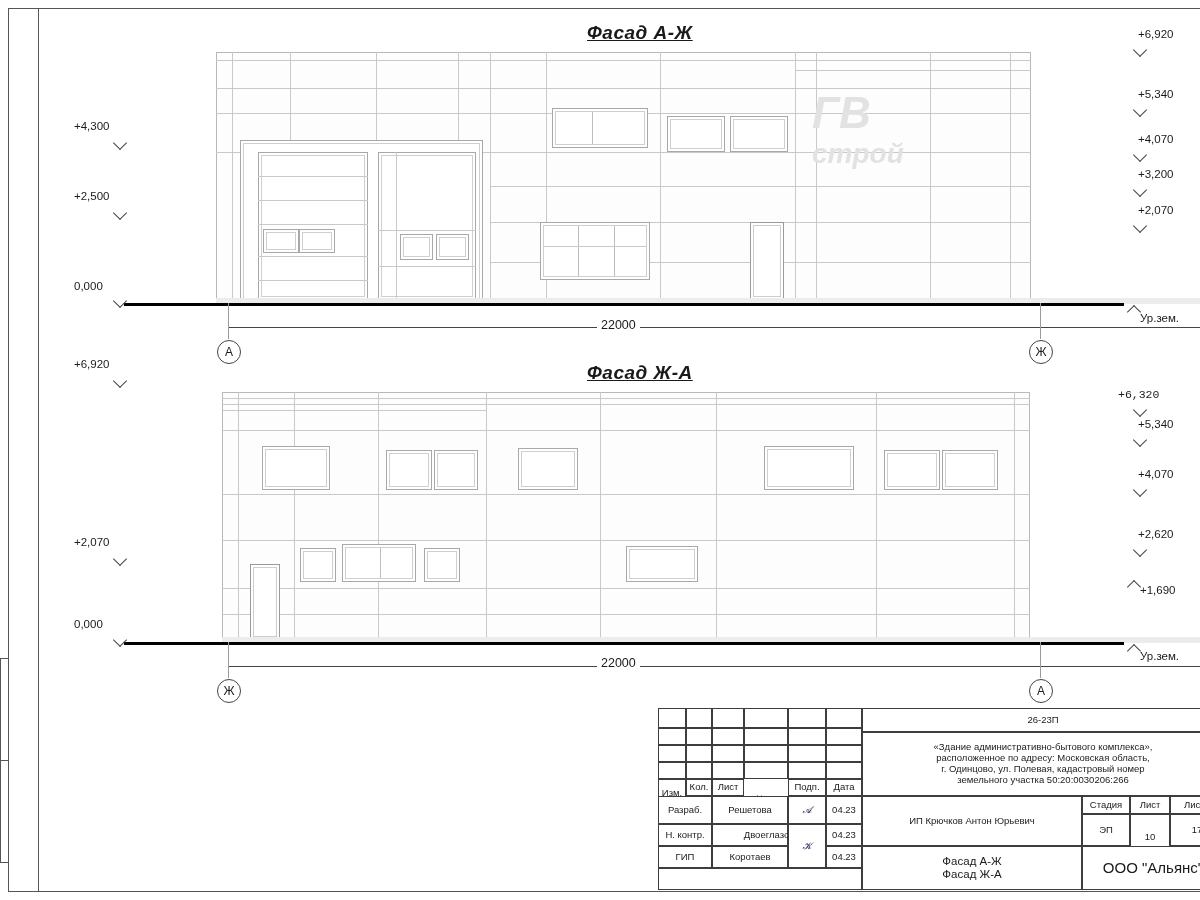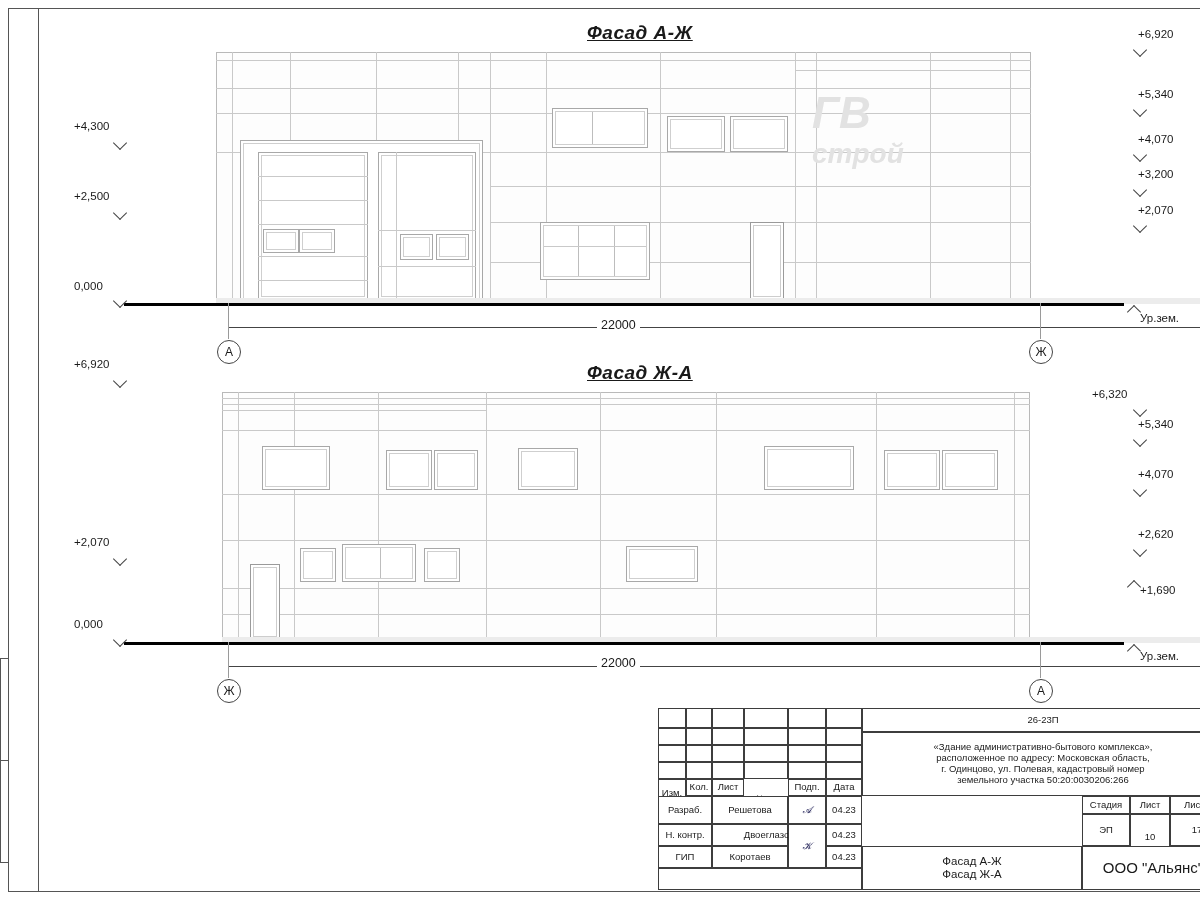"+6,320" div.lvl { font-family: none -> Liberation Mono, monospace; left: 1092px -> 1118px }
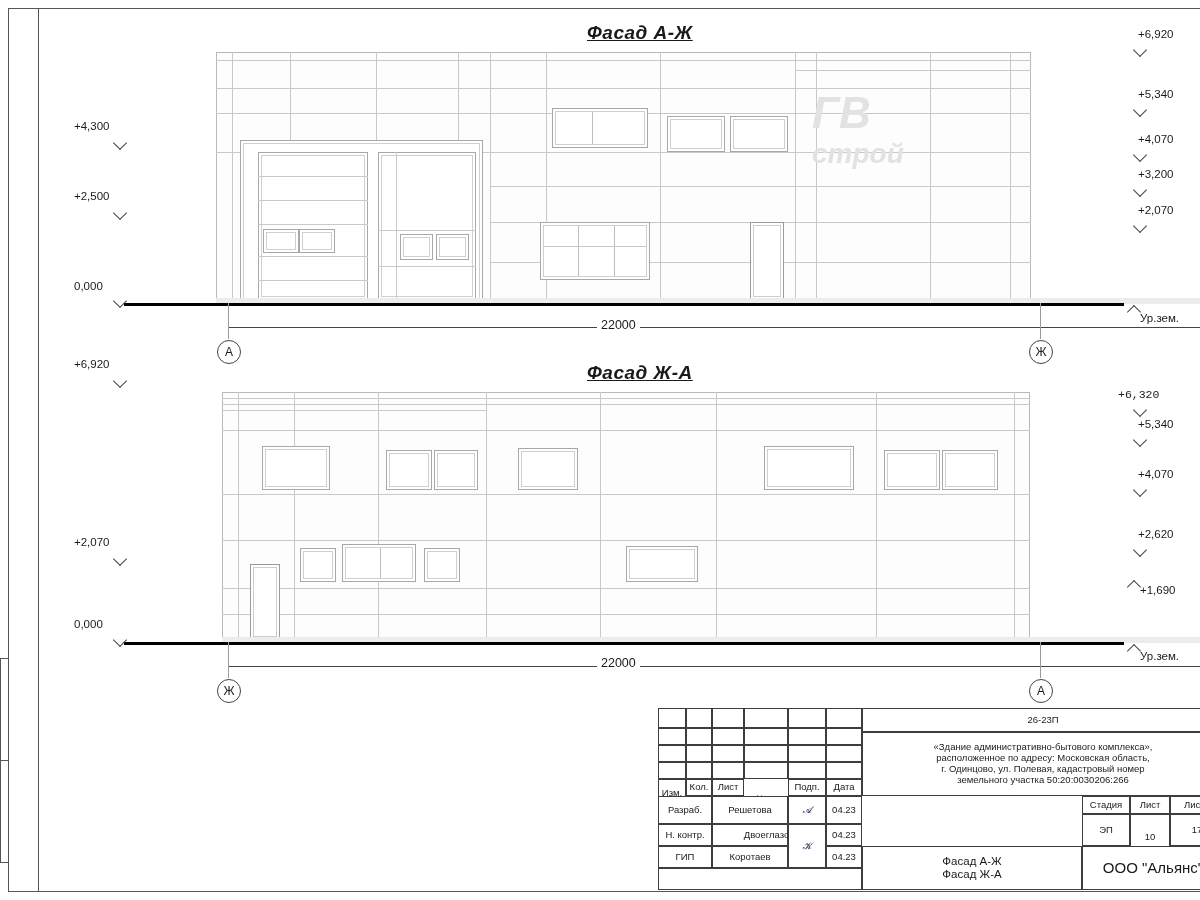"ИП Крючков Антон Юрьевич" div.cell { html: none -> <div>ИП Крючков Антон Юрьевич</div> }
